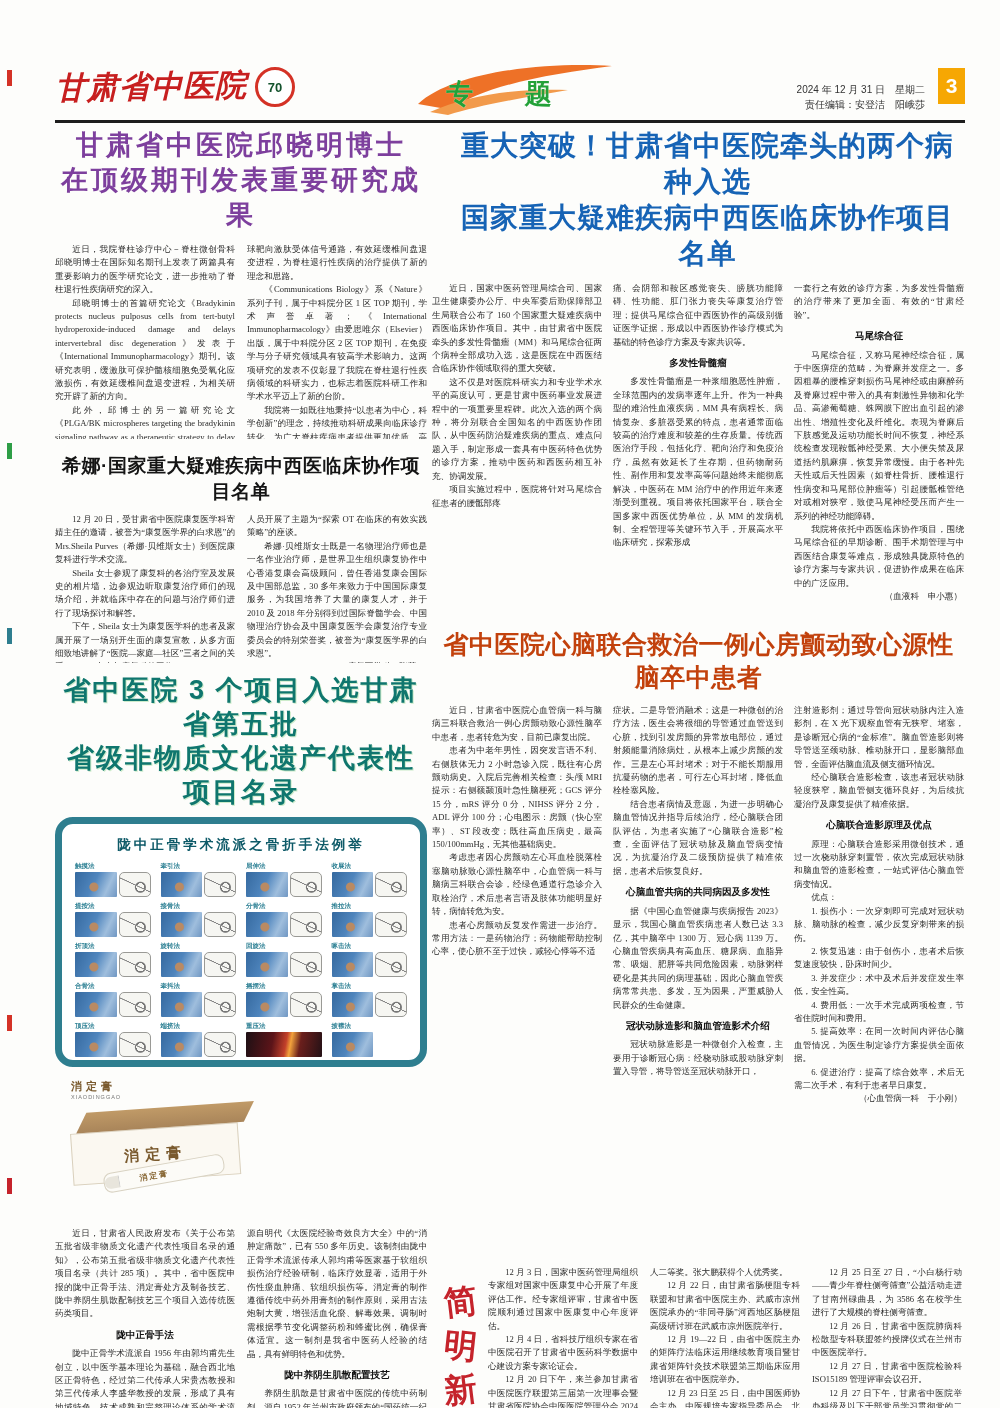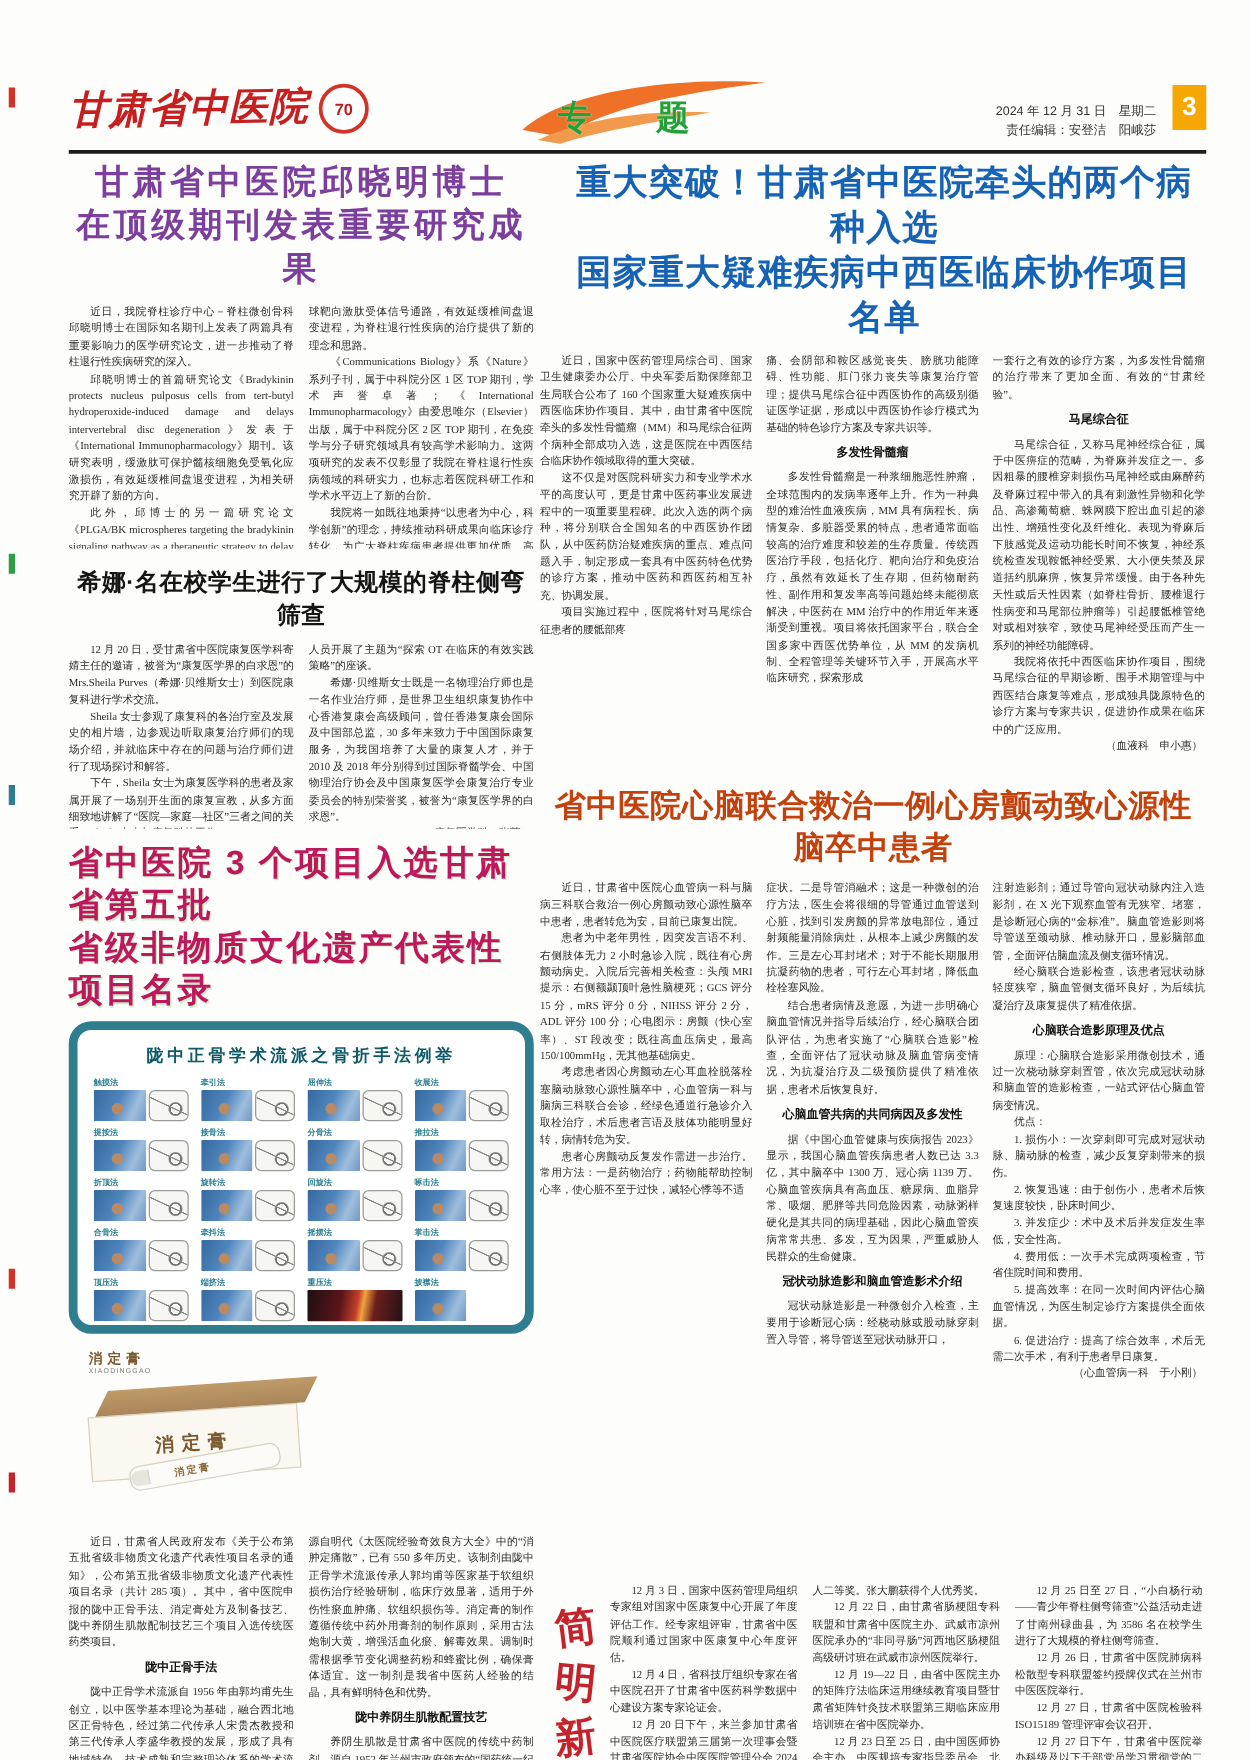"70" .badge { color: #b91c1c -> #14532d }
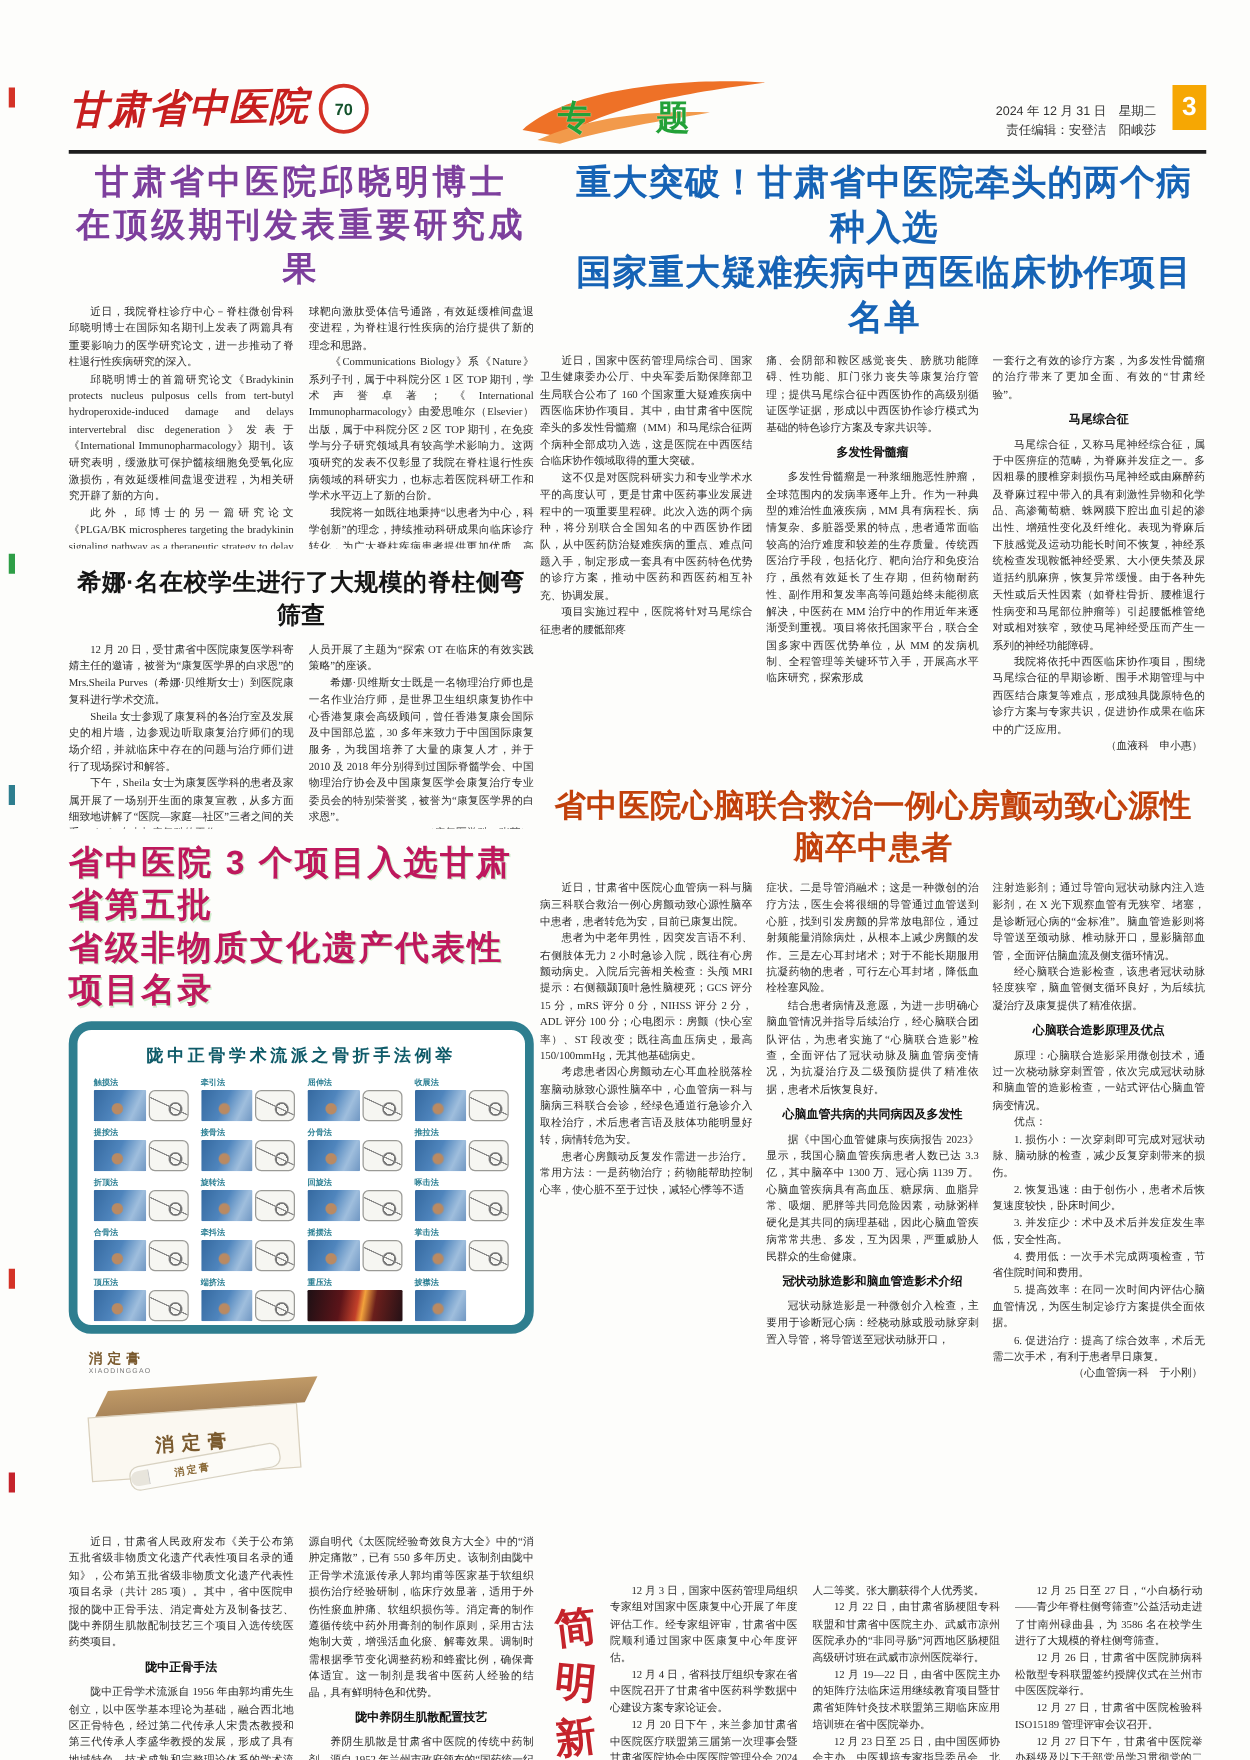"希娜·名在校学生进行了大规模的脊柱侧弯筛查" h2.hl-dark { text: 名在校学生进行了大规模的脊柱侧弯筛查 -> 国家重大疑难疾病中西医临床协作项目名单 }
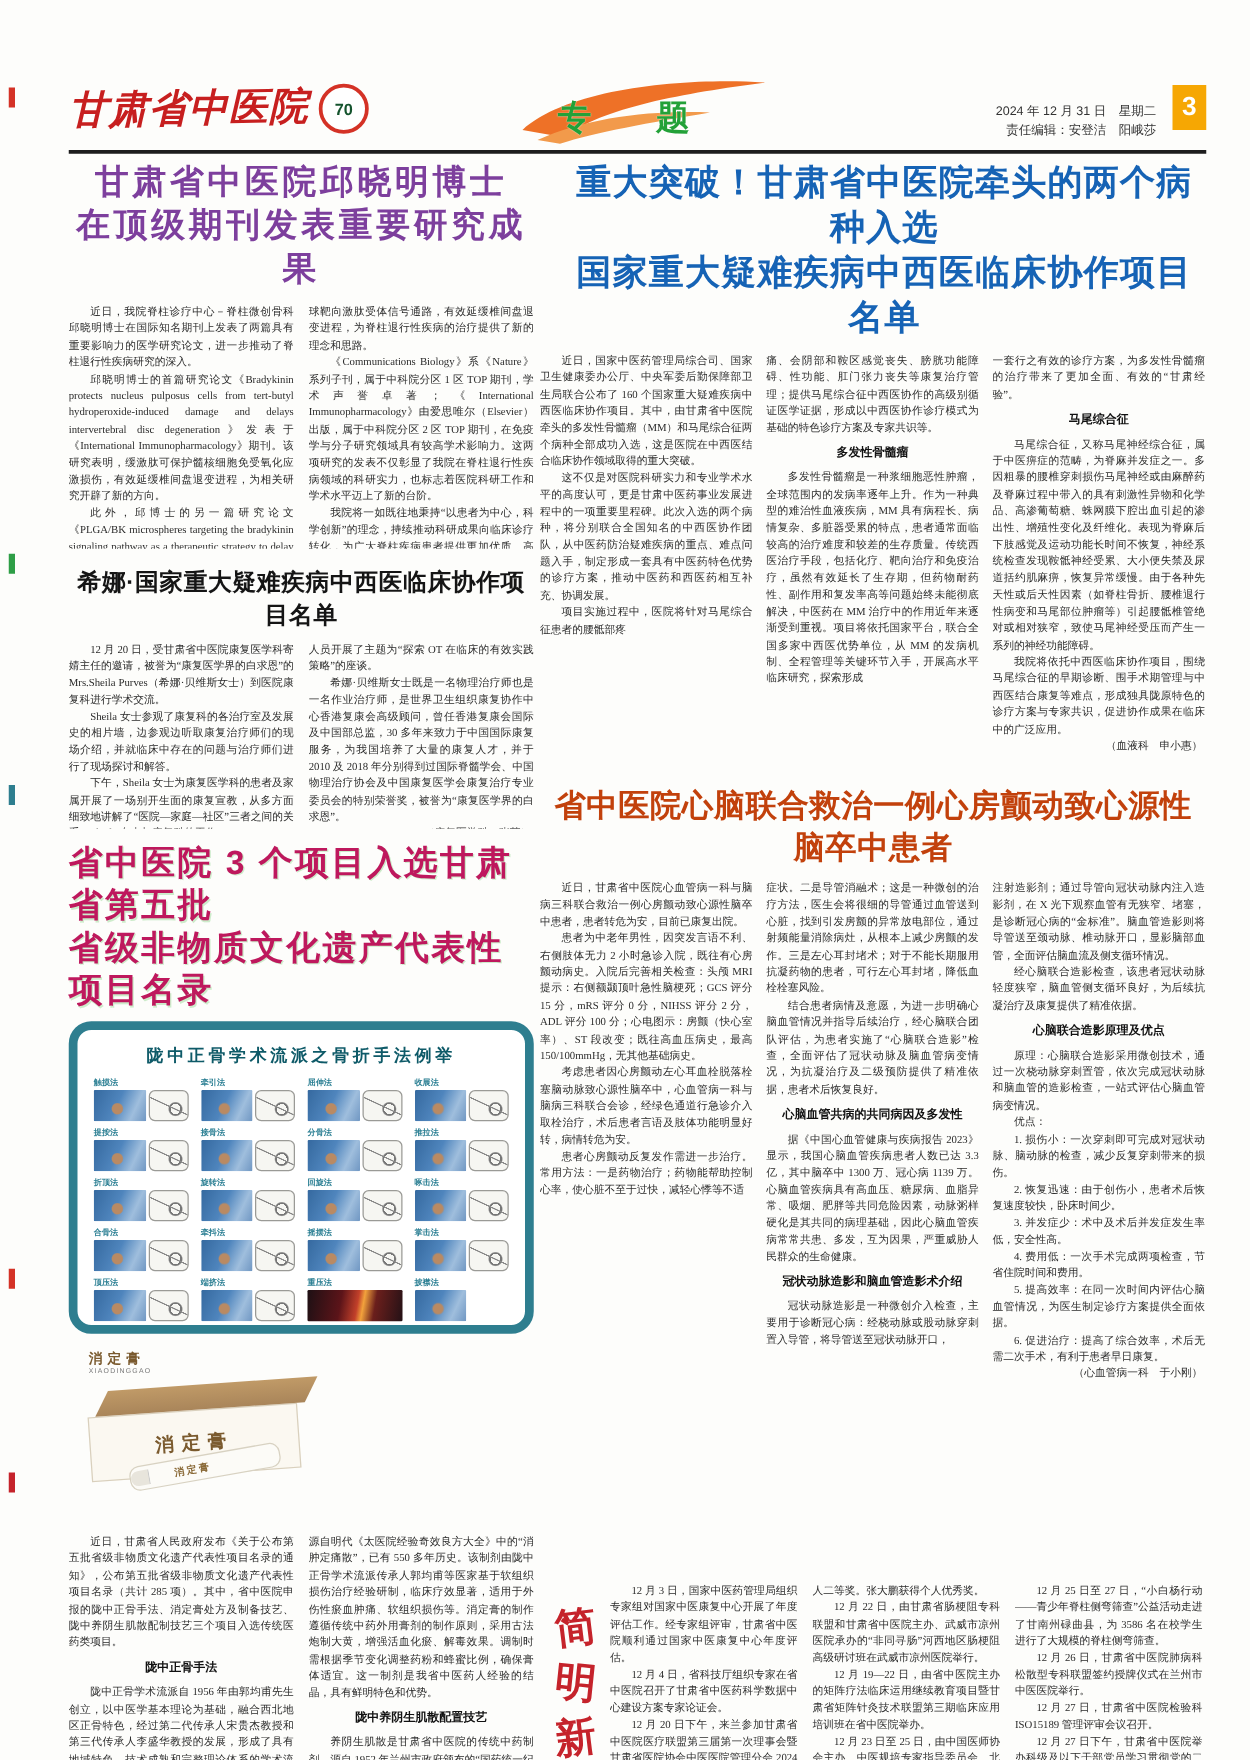"省中医院 3 个项目入选甘肃省第五批" .hl-green { color: #be185d -> #0f766e; text-align: left -> center }
